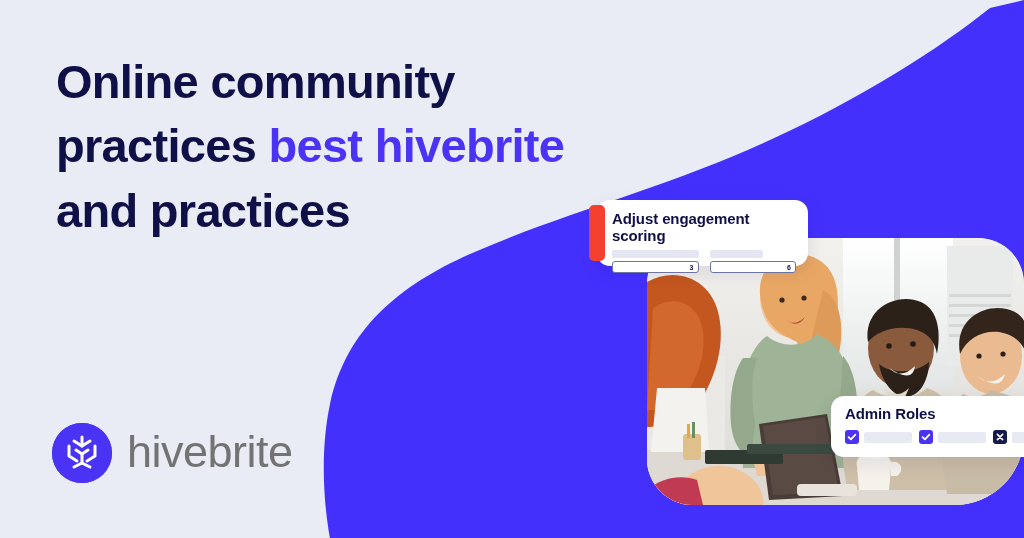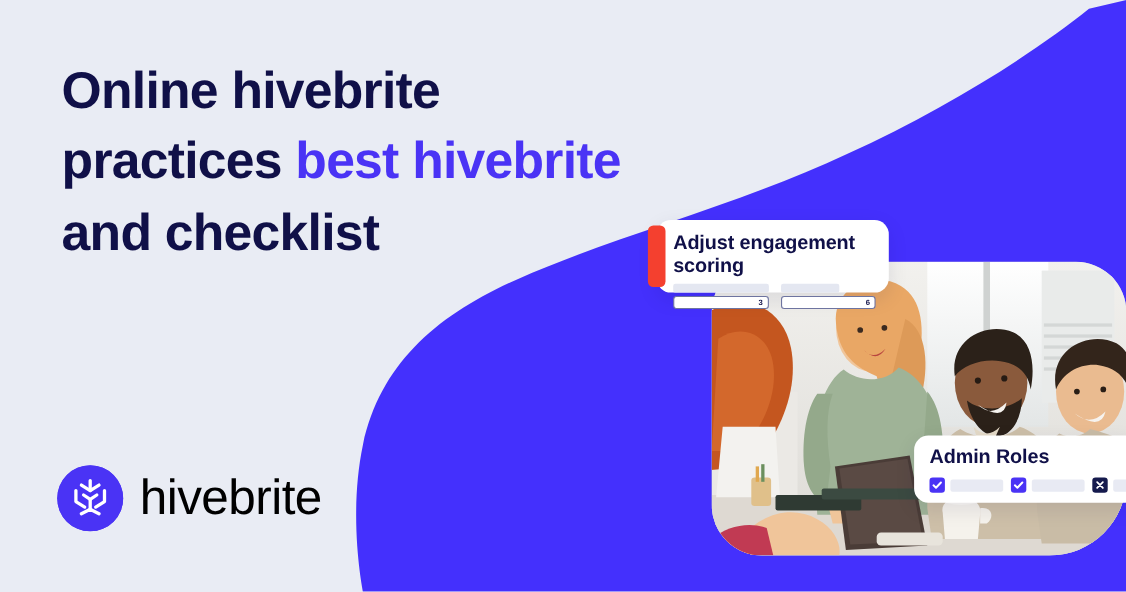"Online hivebrite" span { text: hivebrite -> community }
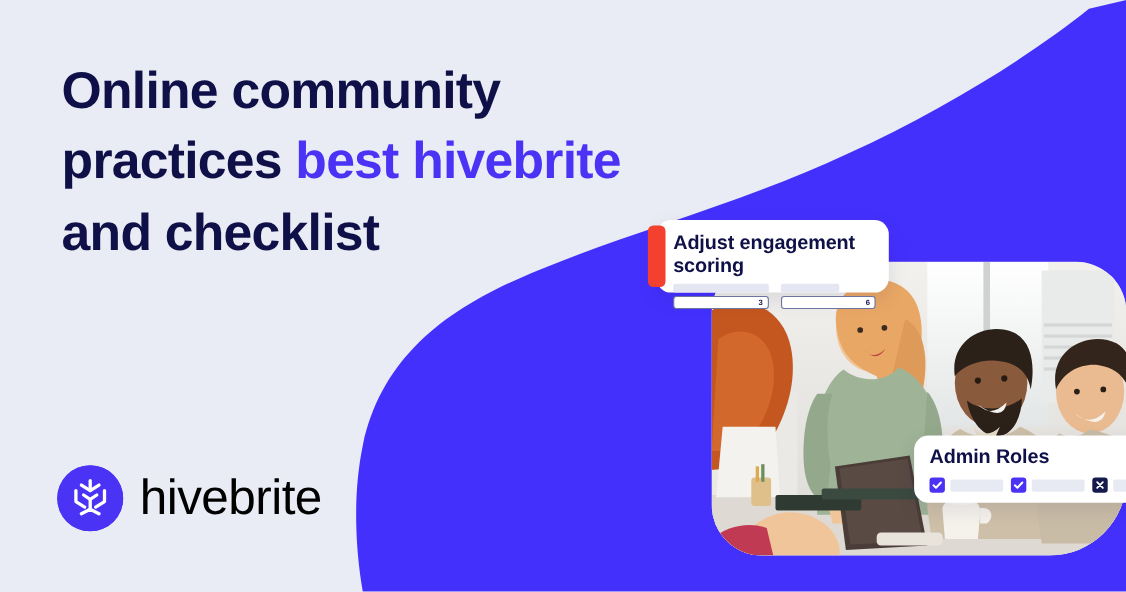"and checklist" span { text: checklist -> practices }
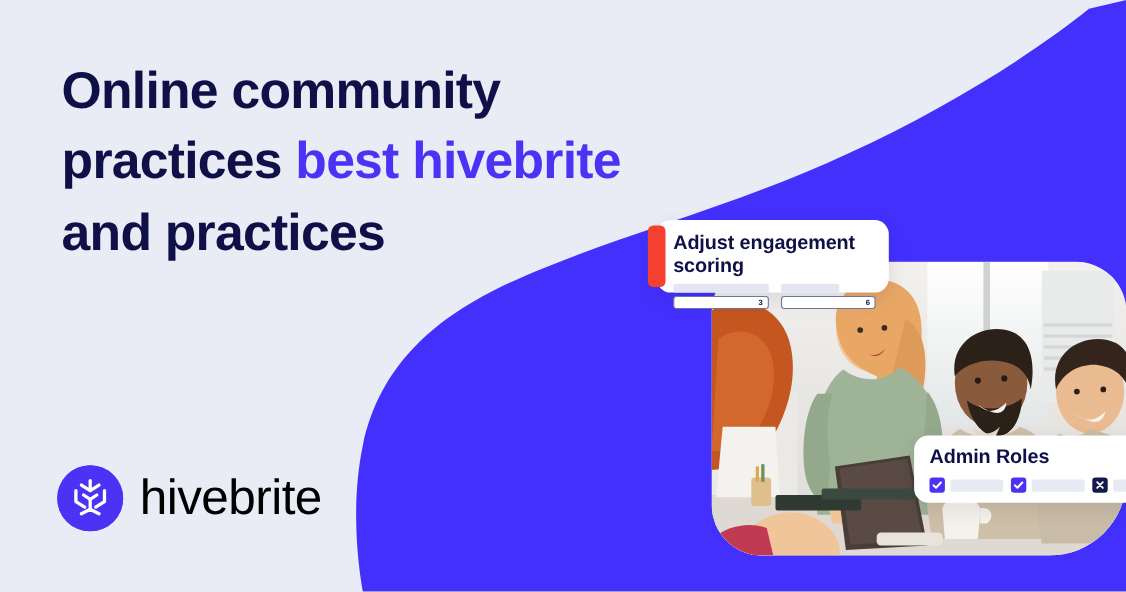"Adjust engagement scoring" .card-title { font-size: 18px -> 15px }
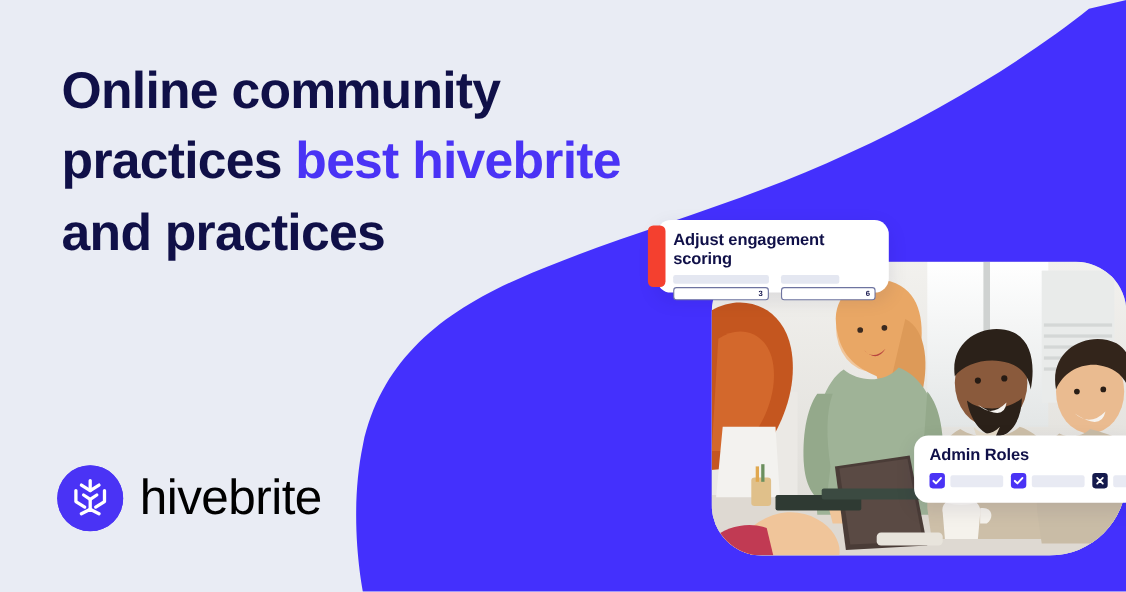"hivebrite" .logo-word { color: #000000 -> #737373 }
